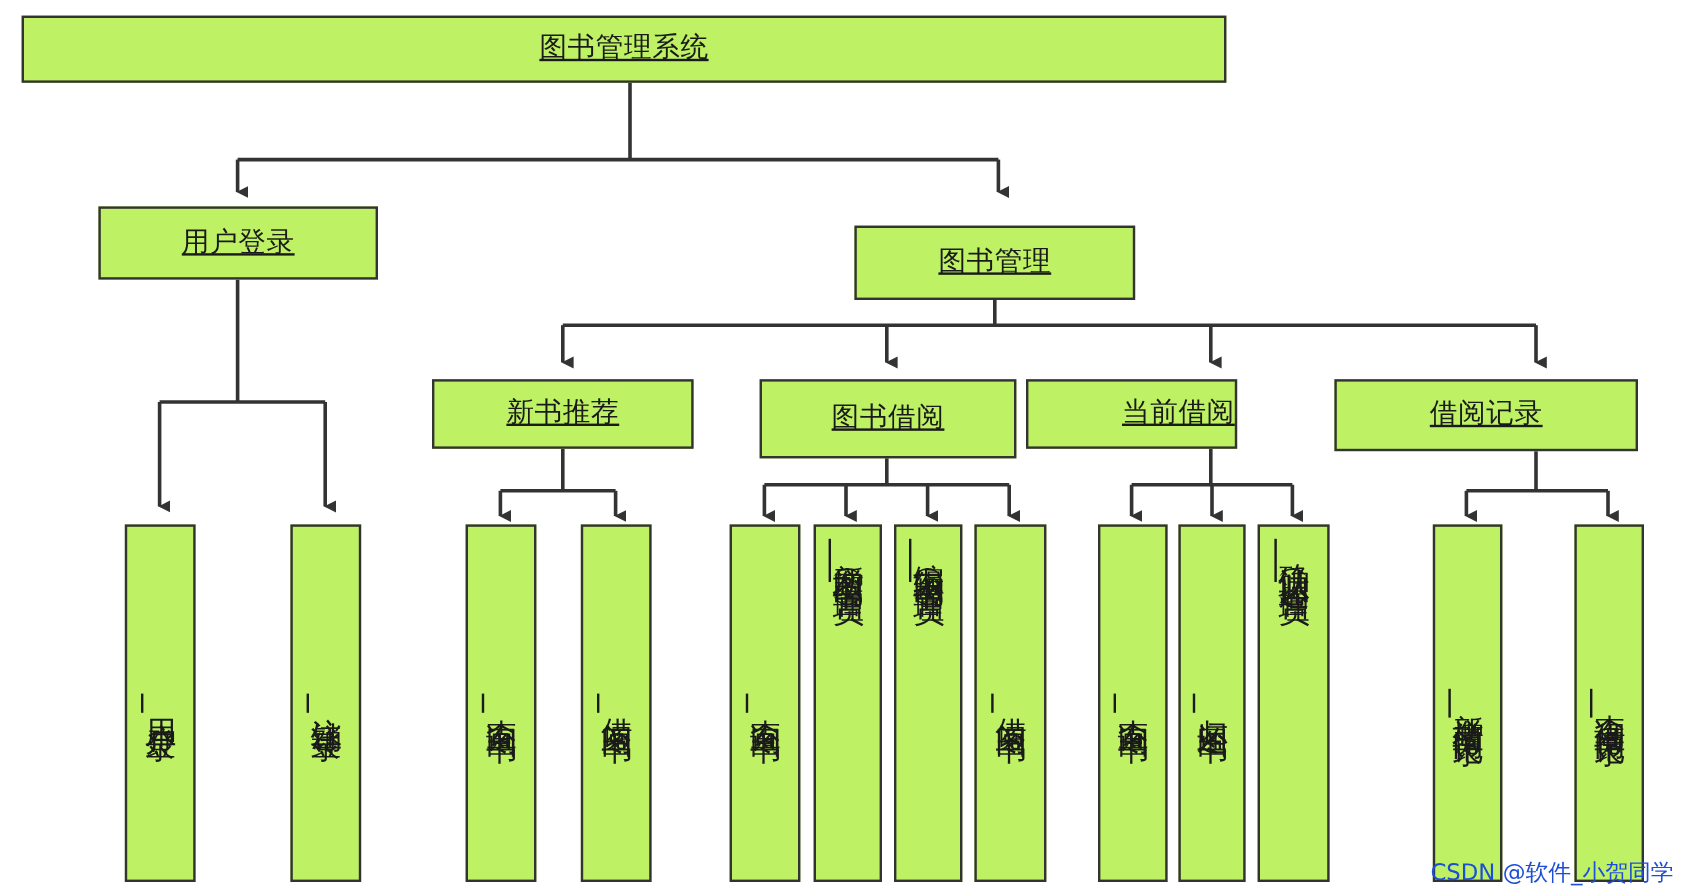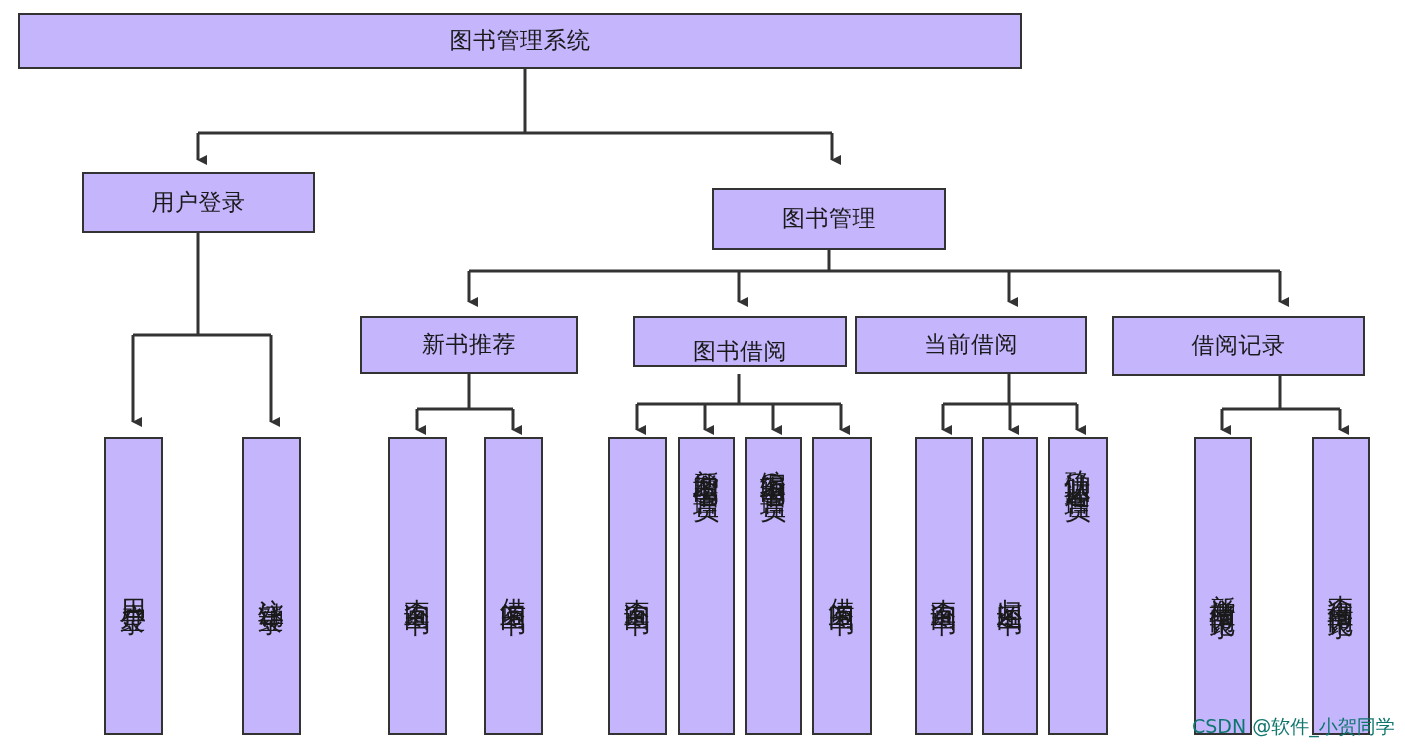"图书管理系统" .node { background: #c4b5fd -> #bef264; text-decoration: none -> underline }
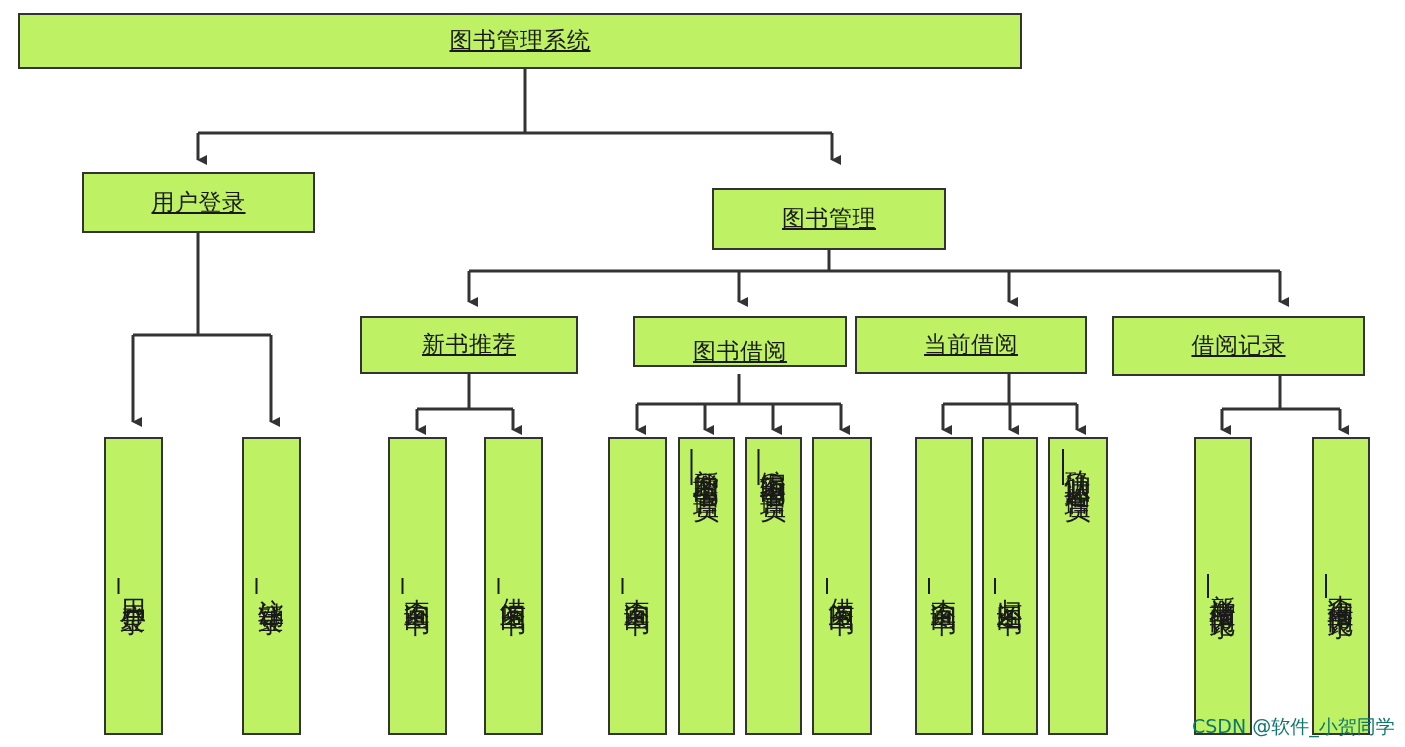"图书借阅" div.node { align-items: flex-end -> none; height: 51px -> 66px }
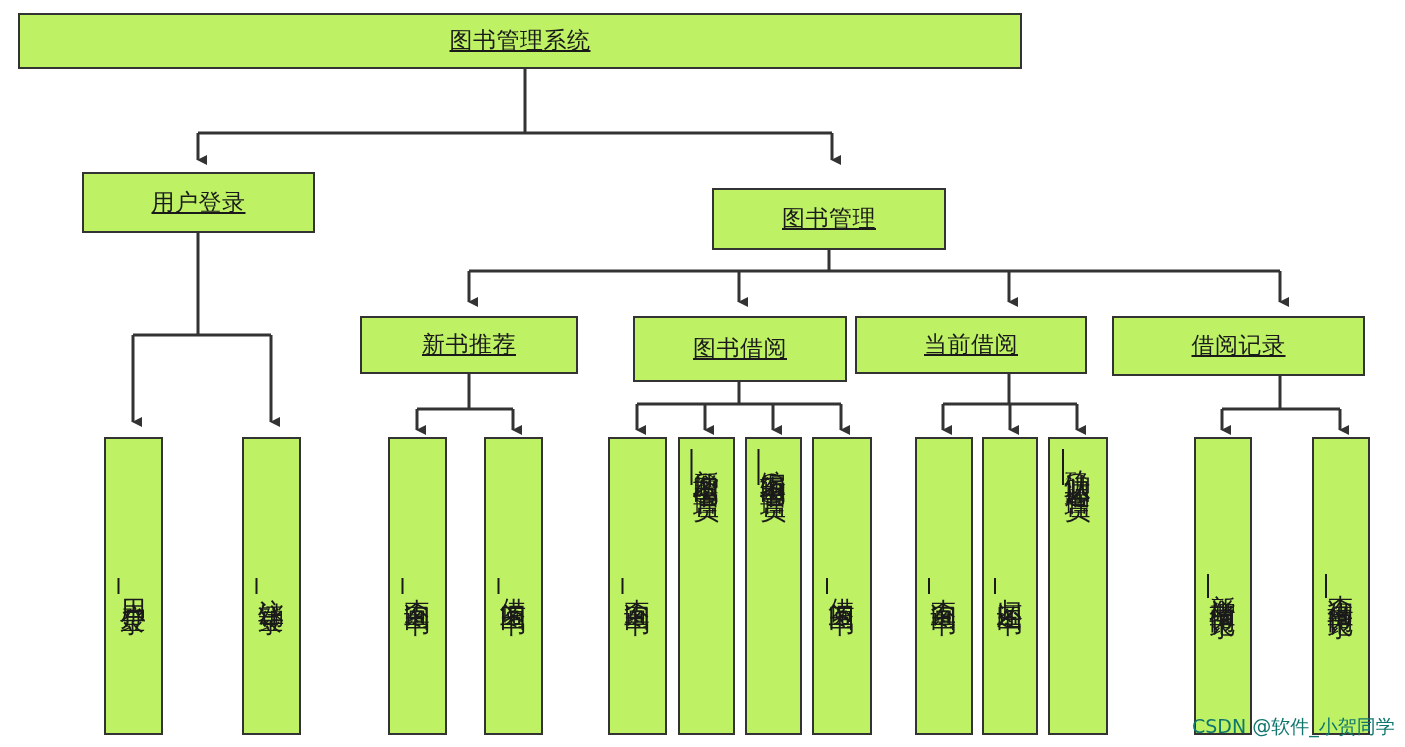"当前借阅" div.node { justify-content: none -> flex-end; width: 232px -> 176px }
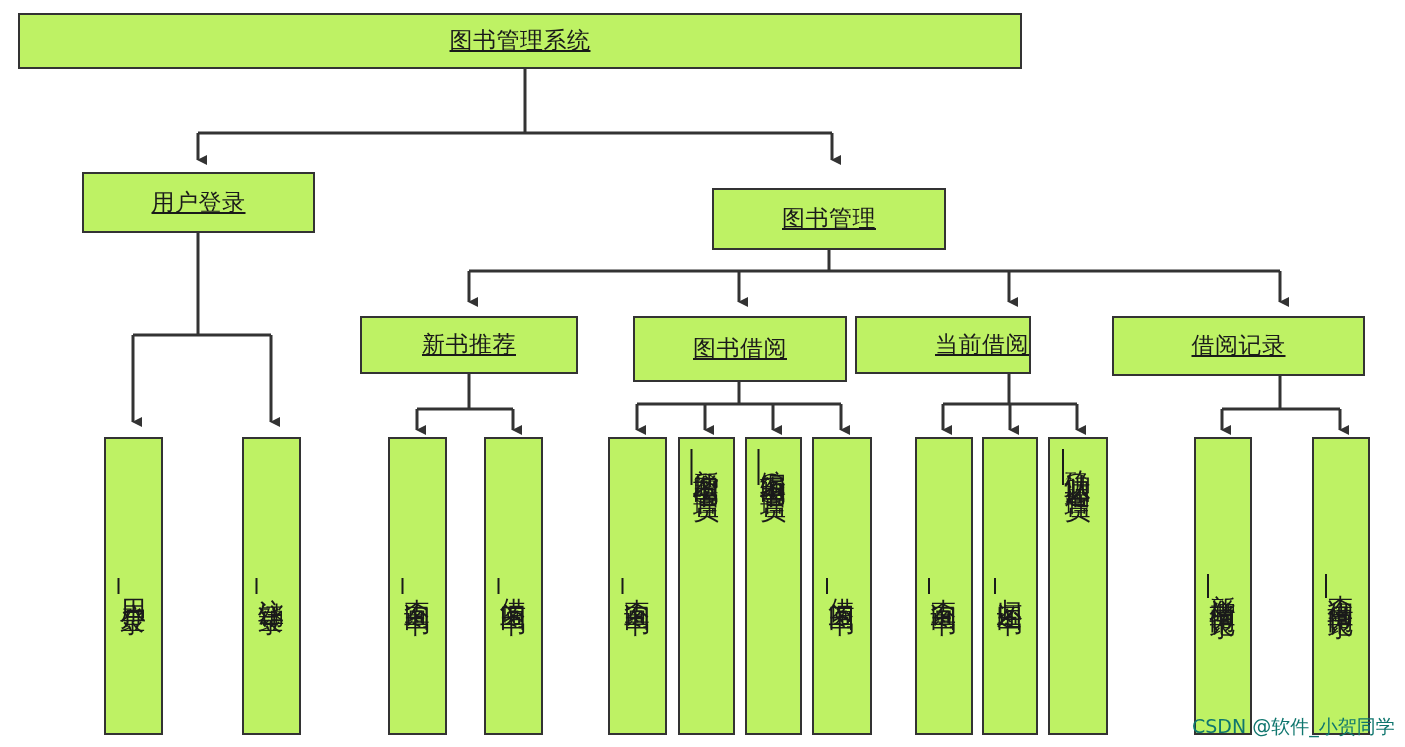"CSDN @软件_小贺同学" .watermark { color: #0f766e -> #1d4ed8 }
